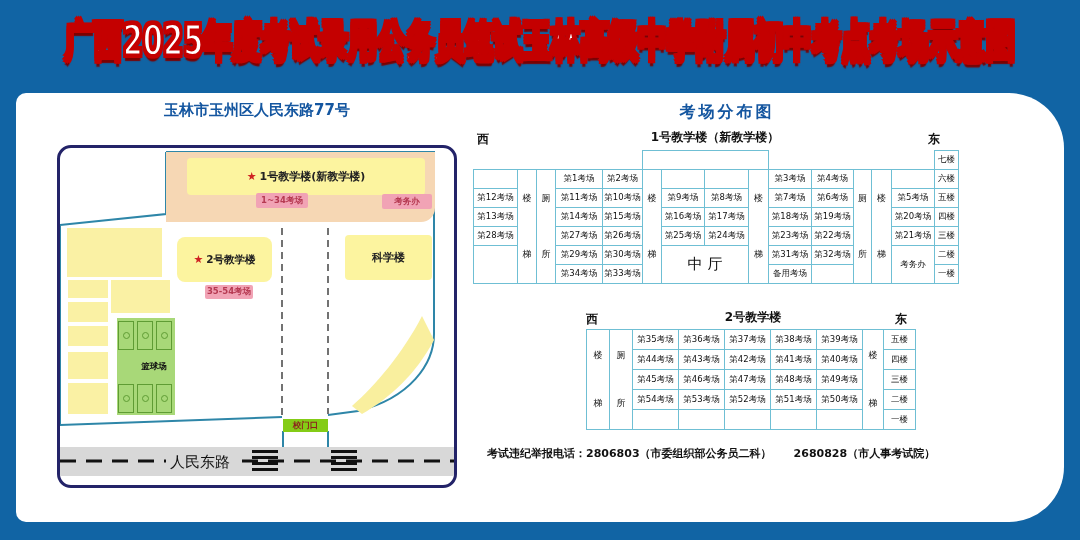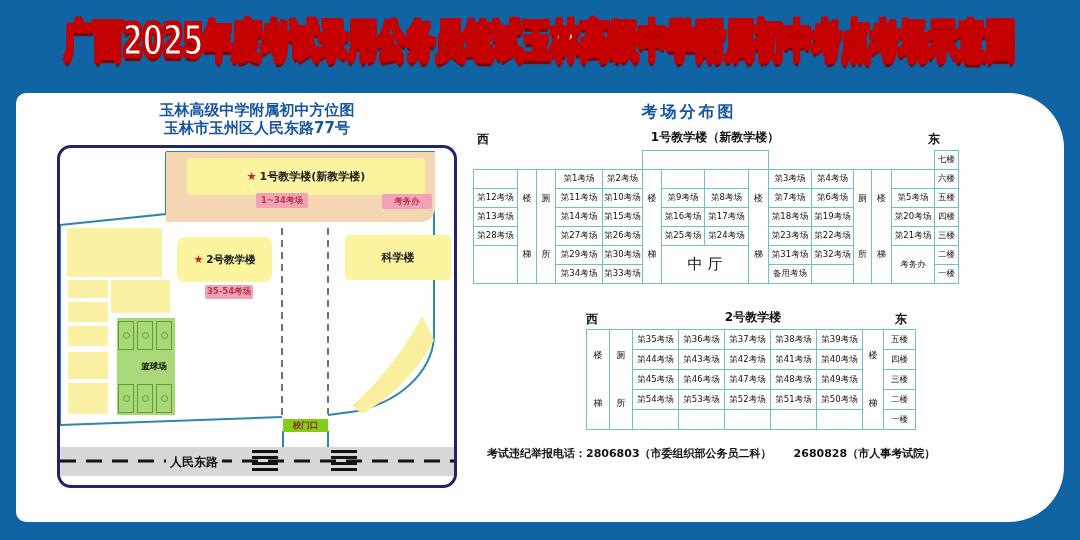"玉林高级中学附属初中方位图" div { html: <div>玉林高级中学附属初中方位图</div> -> none }
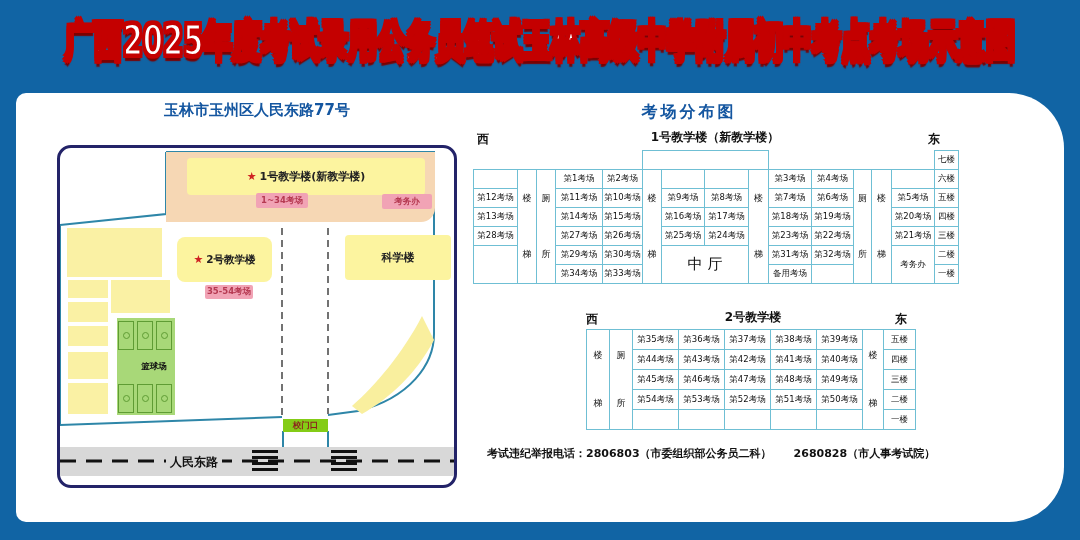"考场分布图" #dist-title { left: 431px -> 469px }
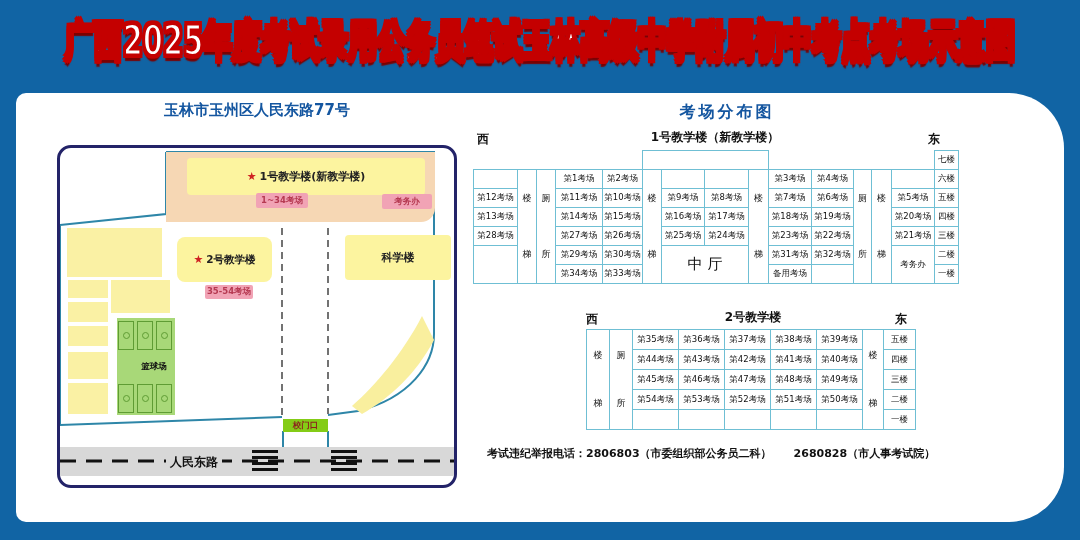"科学楼" div.bldg { width: 106px -> 87px }
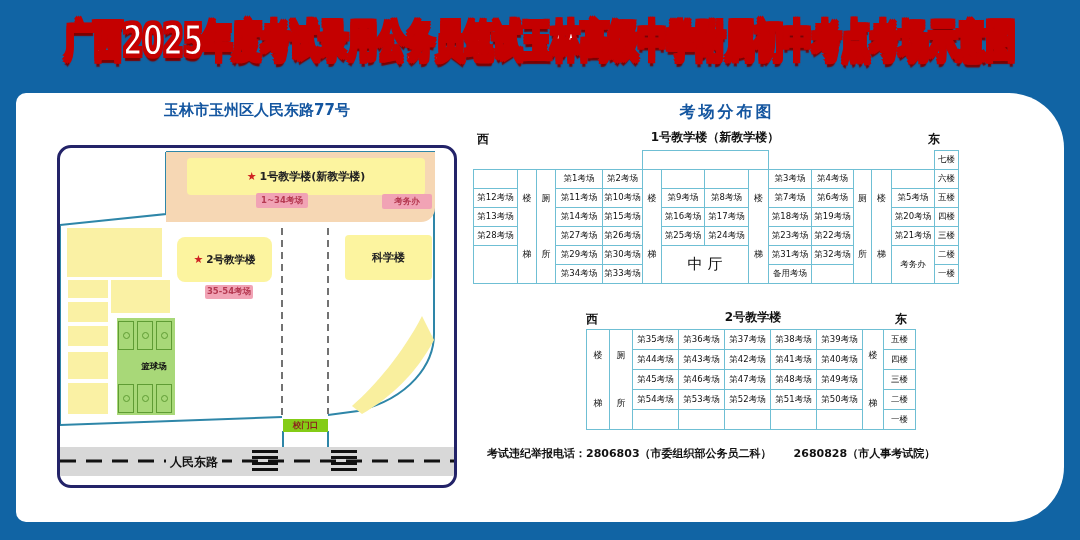"人民东路" #road-label { font-size: 12px -> 15px; font-weight: bold -> normal }
